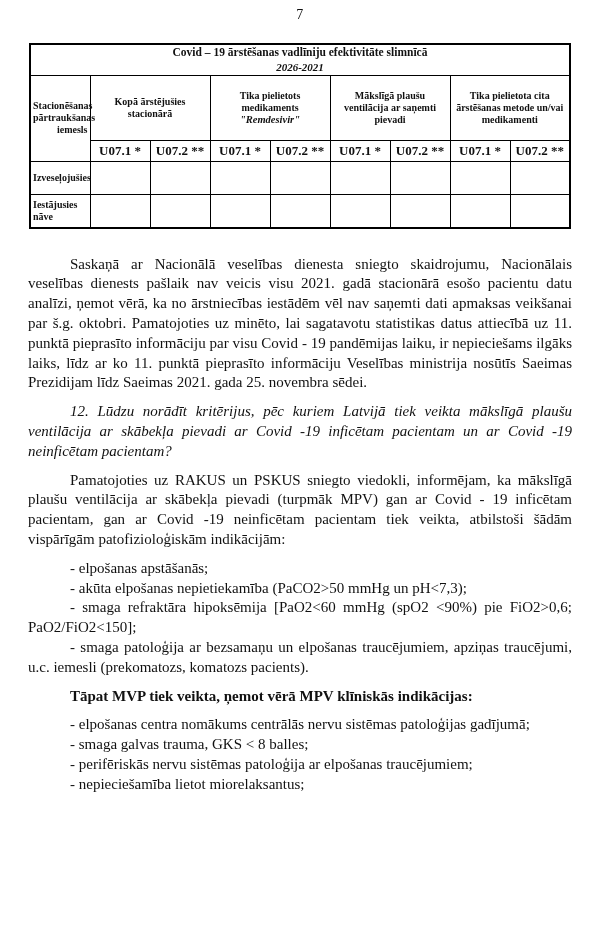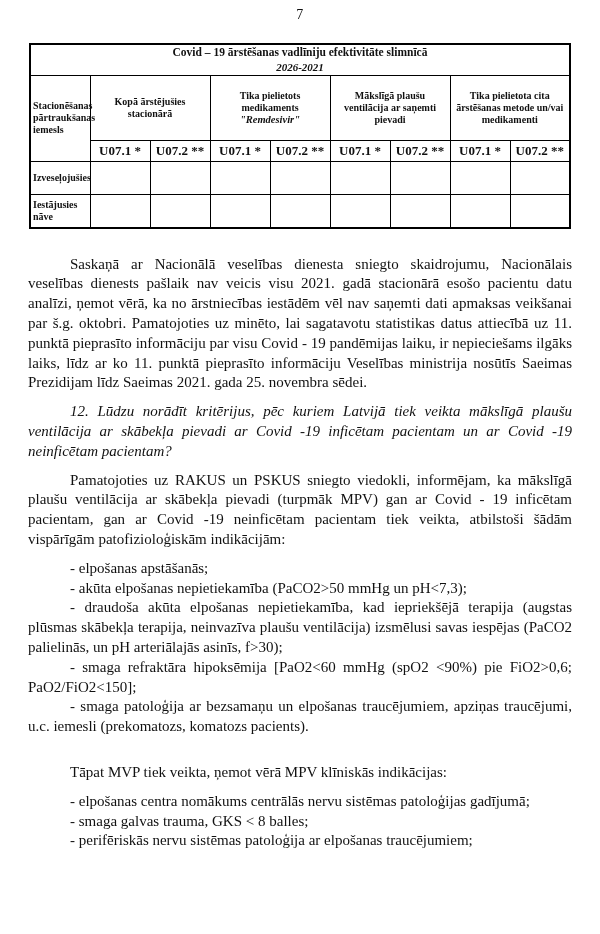"Stacionēšanas pārtraukšanas iemesls" td.rowhead { text-align: left -> right }
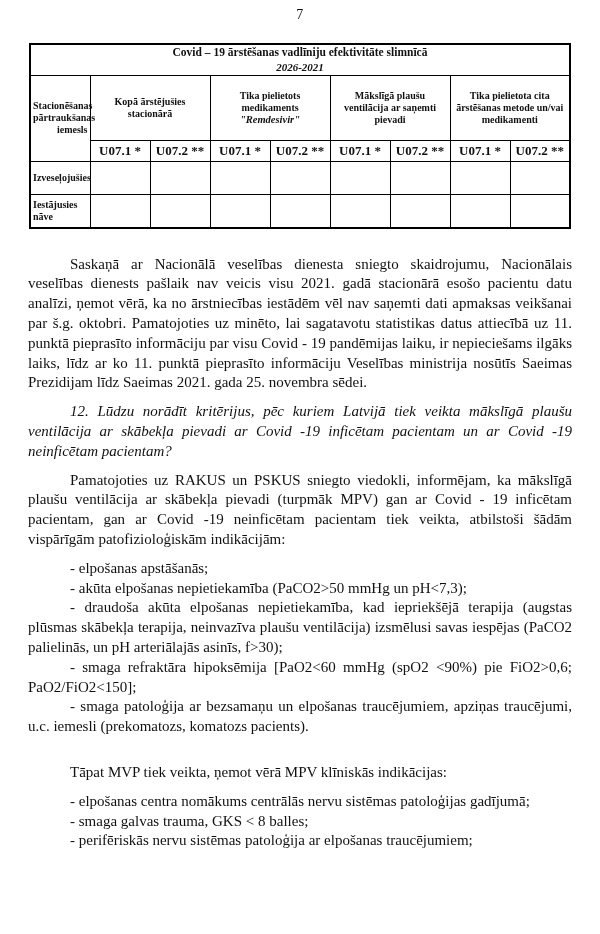"- draudoša akūta elpošanas" p.para { html: <p>- draudoša akūta elpošanas nepietiekamība, kad iepriekšējā terapija (augstas plūsmas skābekļa terapija, neinvazīva plaušu ventilācija) izsmēlusi savas iespējas (PaCO2 palielinās, un pH arteriālajās asinīs, f&gt;30);</p> -> none }
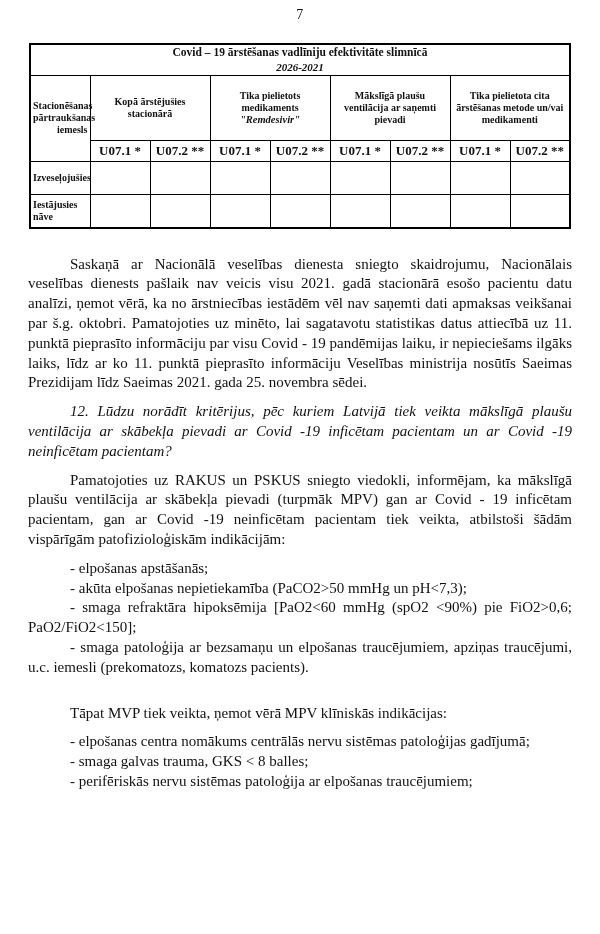"Tāpat MVP tiek veikta, ņemot" .para.gap-top { font-weight: none -> bold; margin-top: 26px -> 9px }
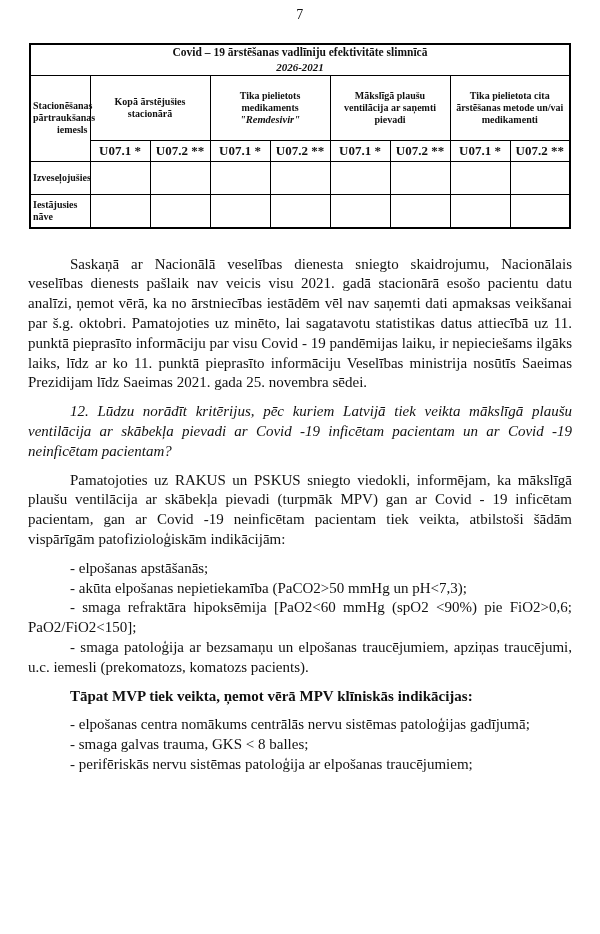"- nepieciešamība lietot miorelaksantus;" p.para { html: none -> <p>- nepieciešamība lietot miorelaksantus;</p> }
